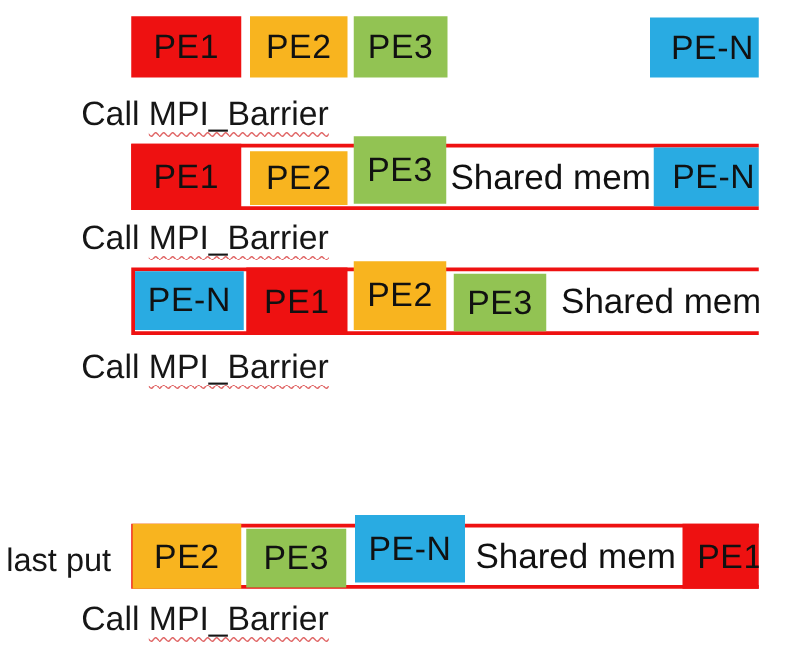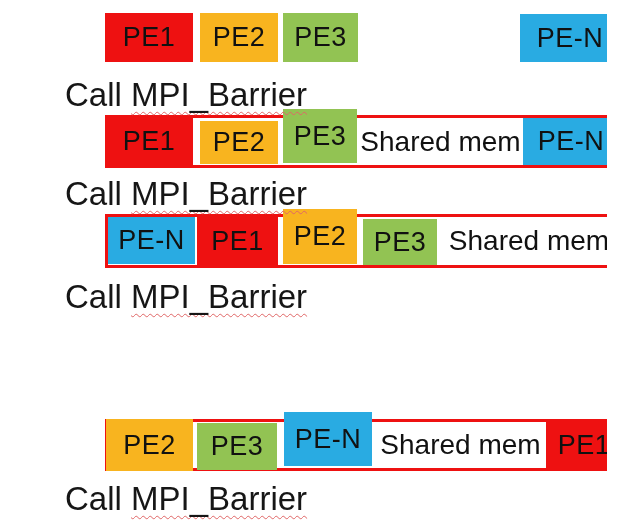"Call MPI_Barrier" .barrier { font-size: 33px -> 27px }
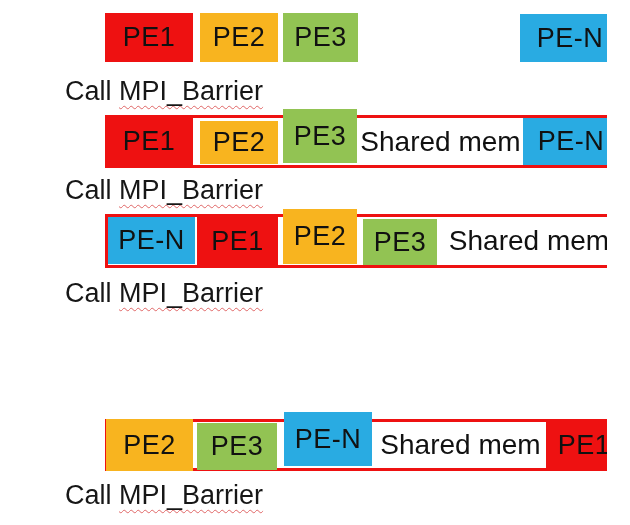"last put" div.rowlabel { html: none -> <div> <span>last</span><sup></sup><span>put</span> </div> }
